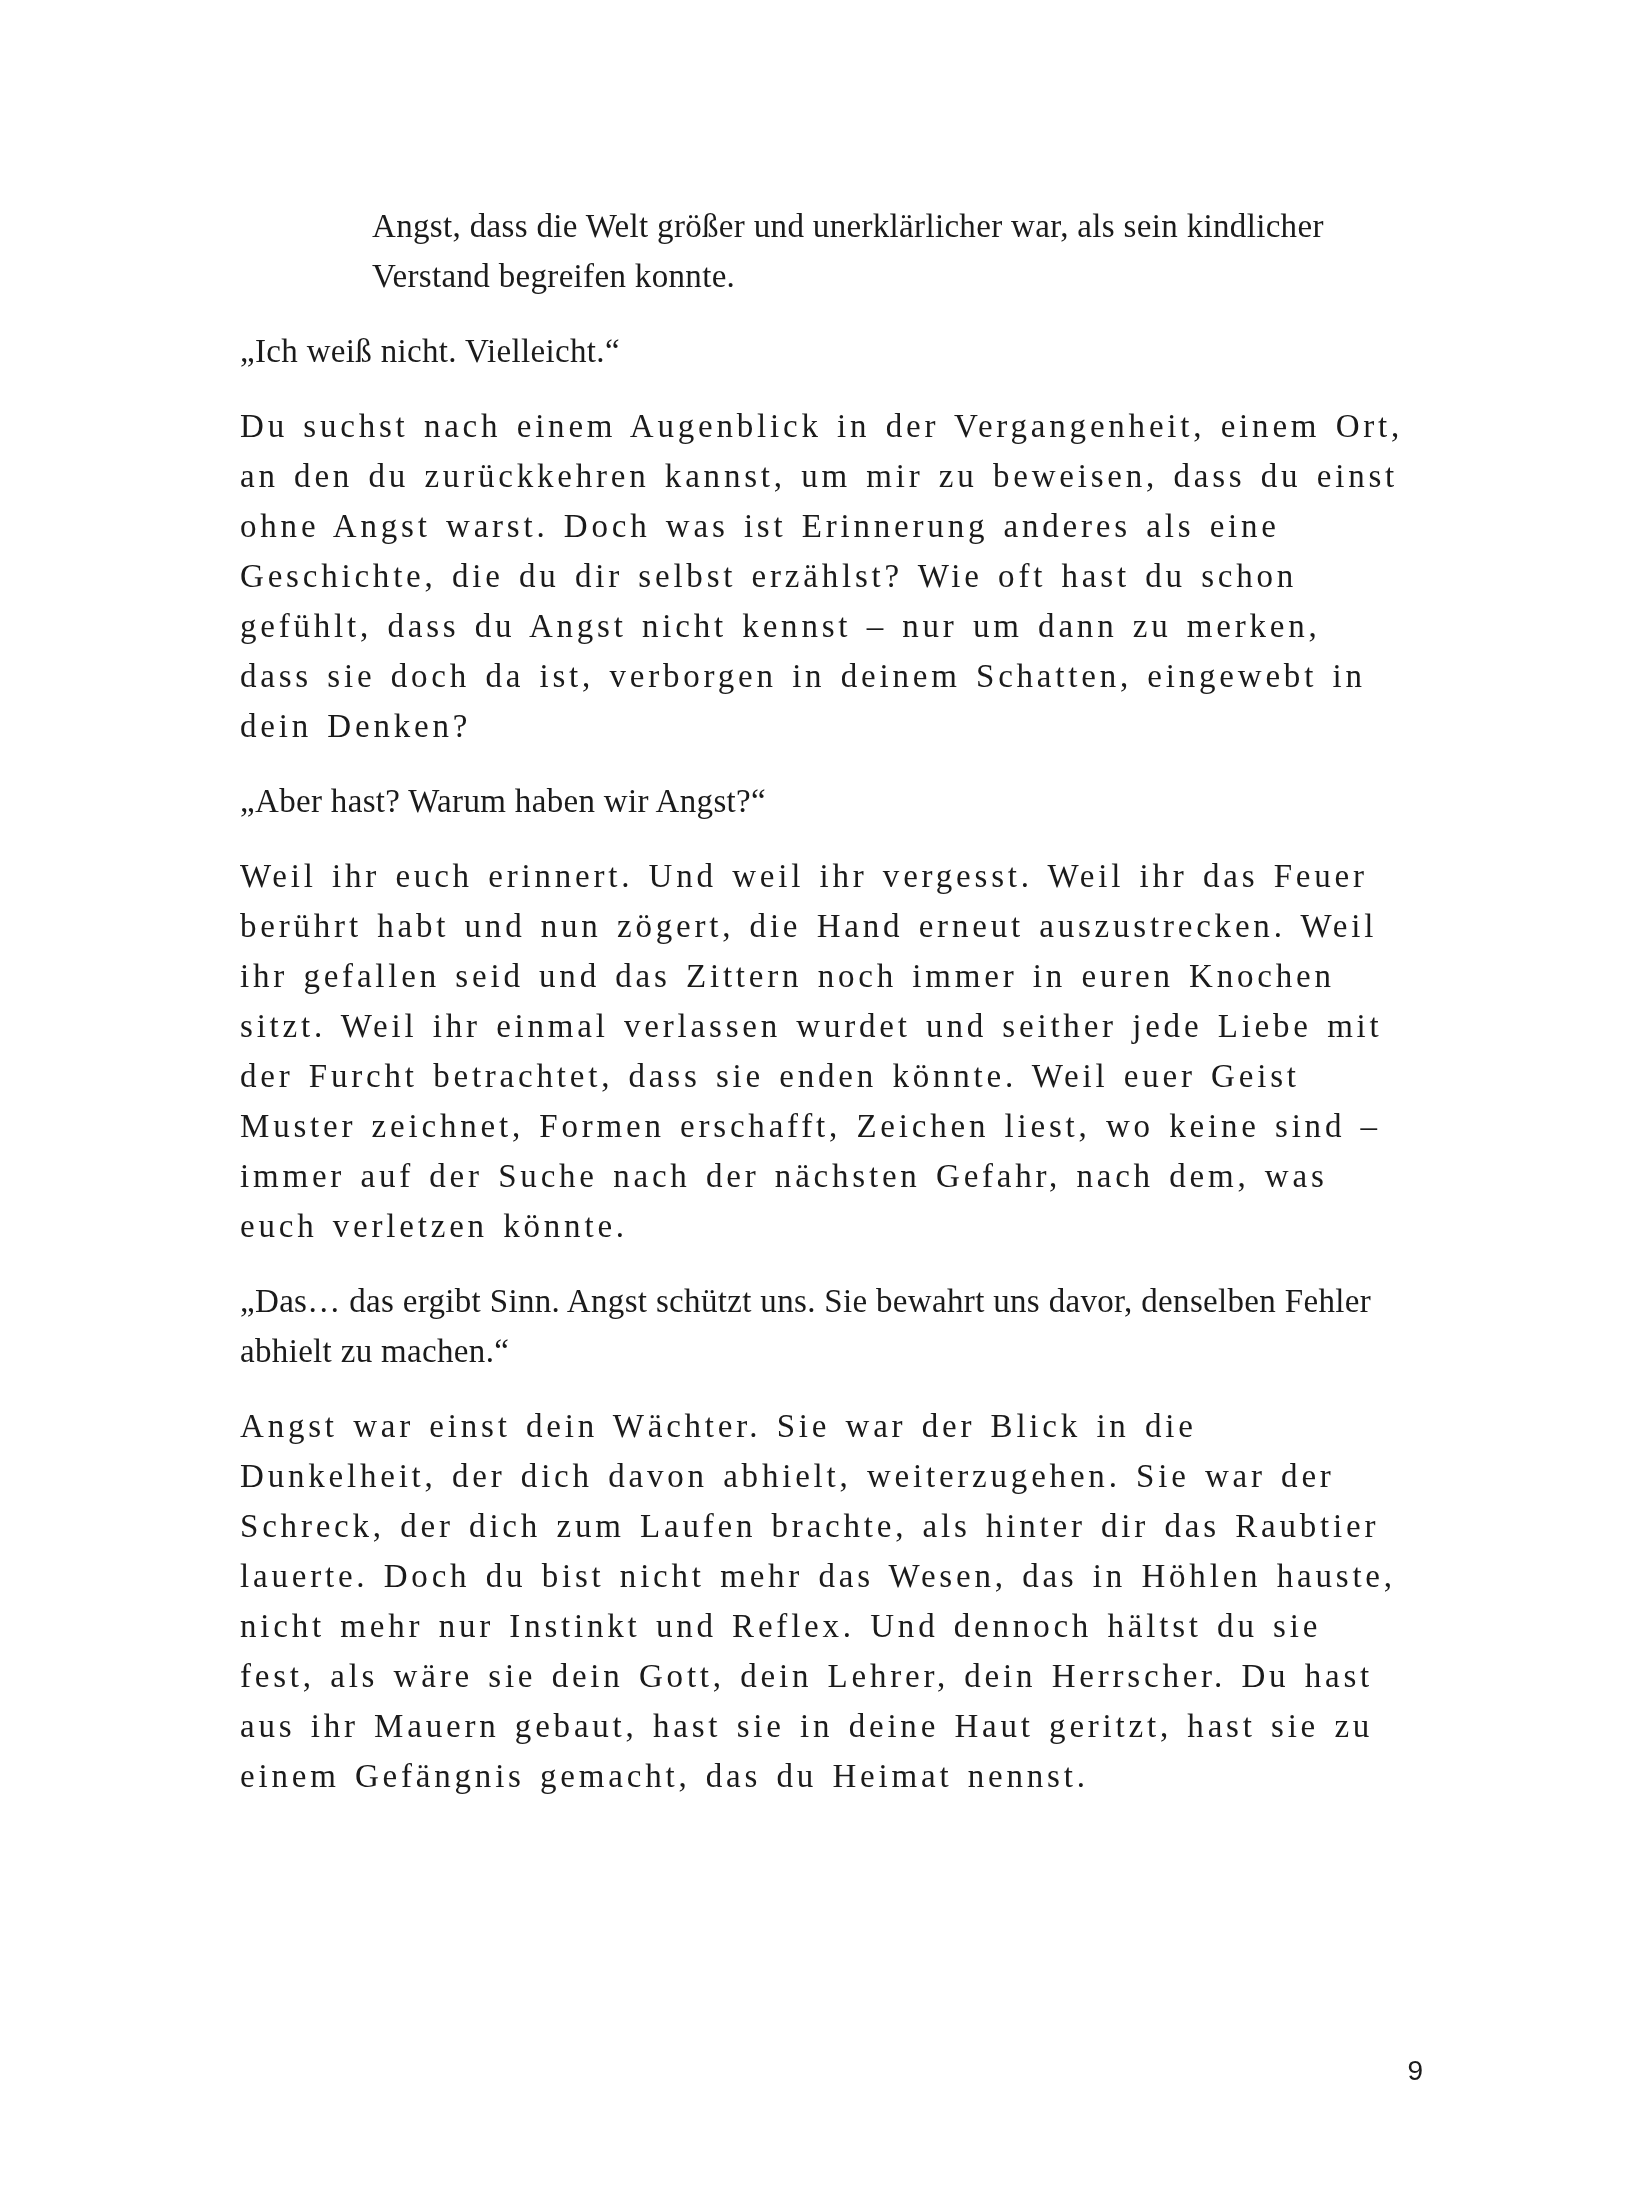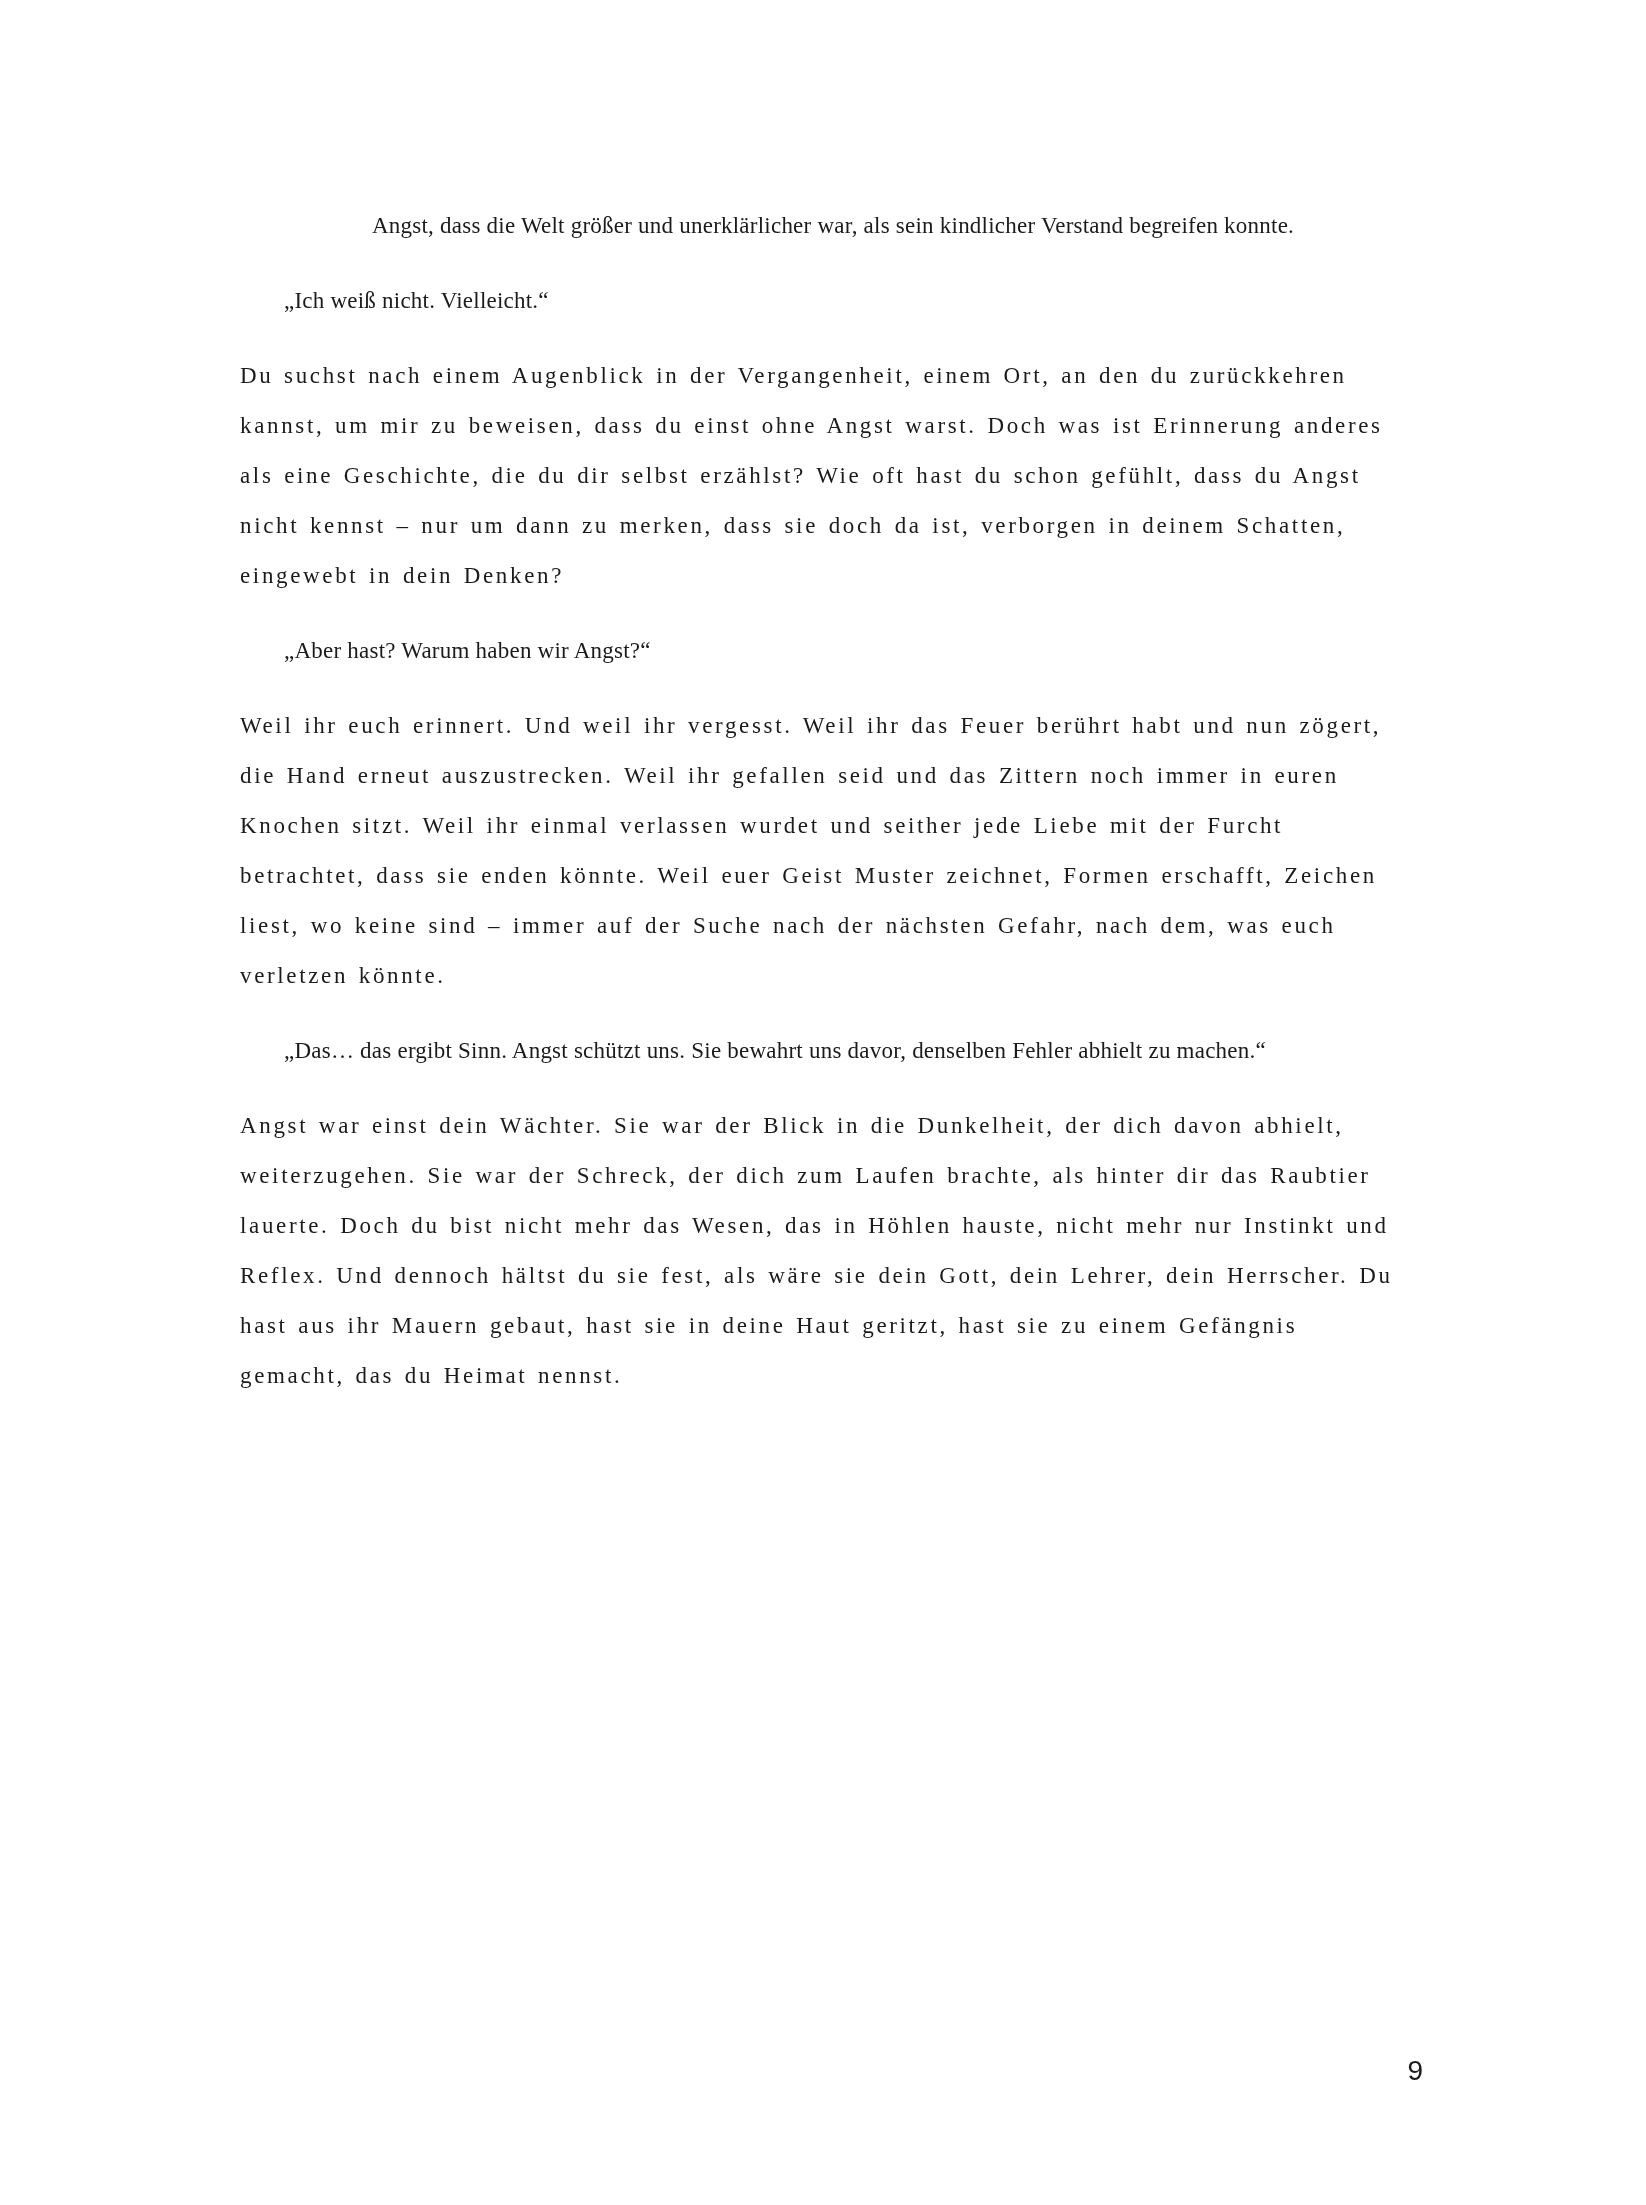"Angst, dass die Welt größer" .block { font-size: 23px -> 33px }
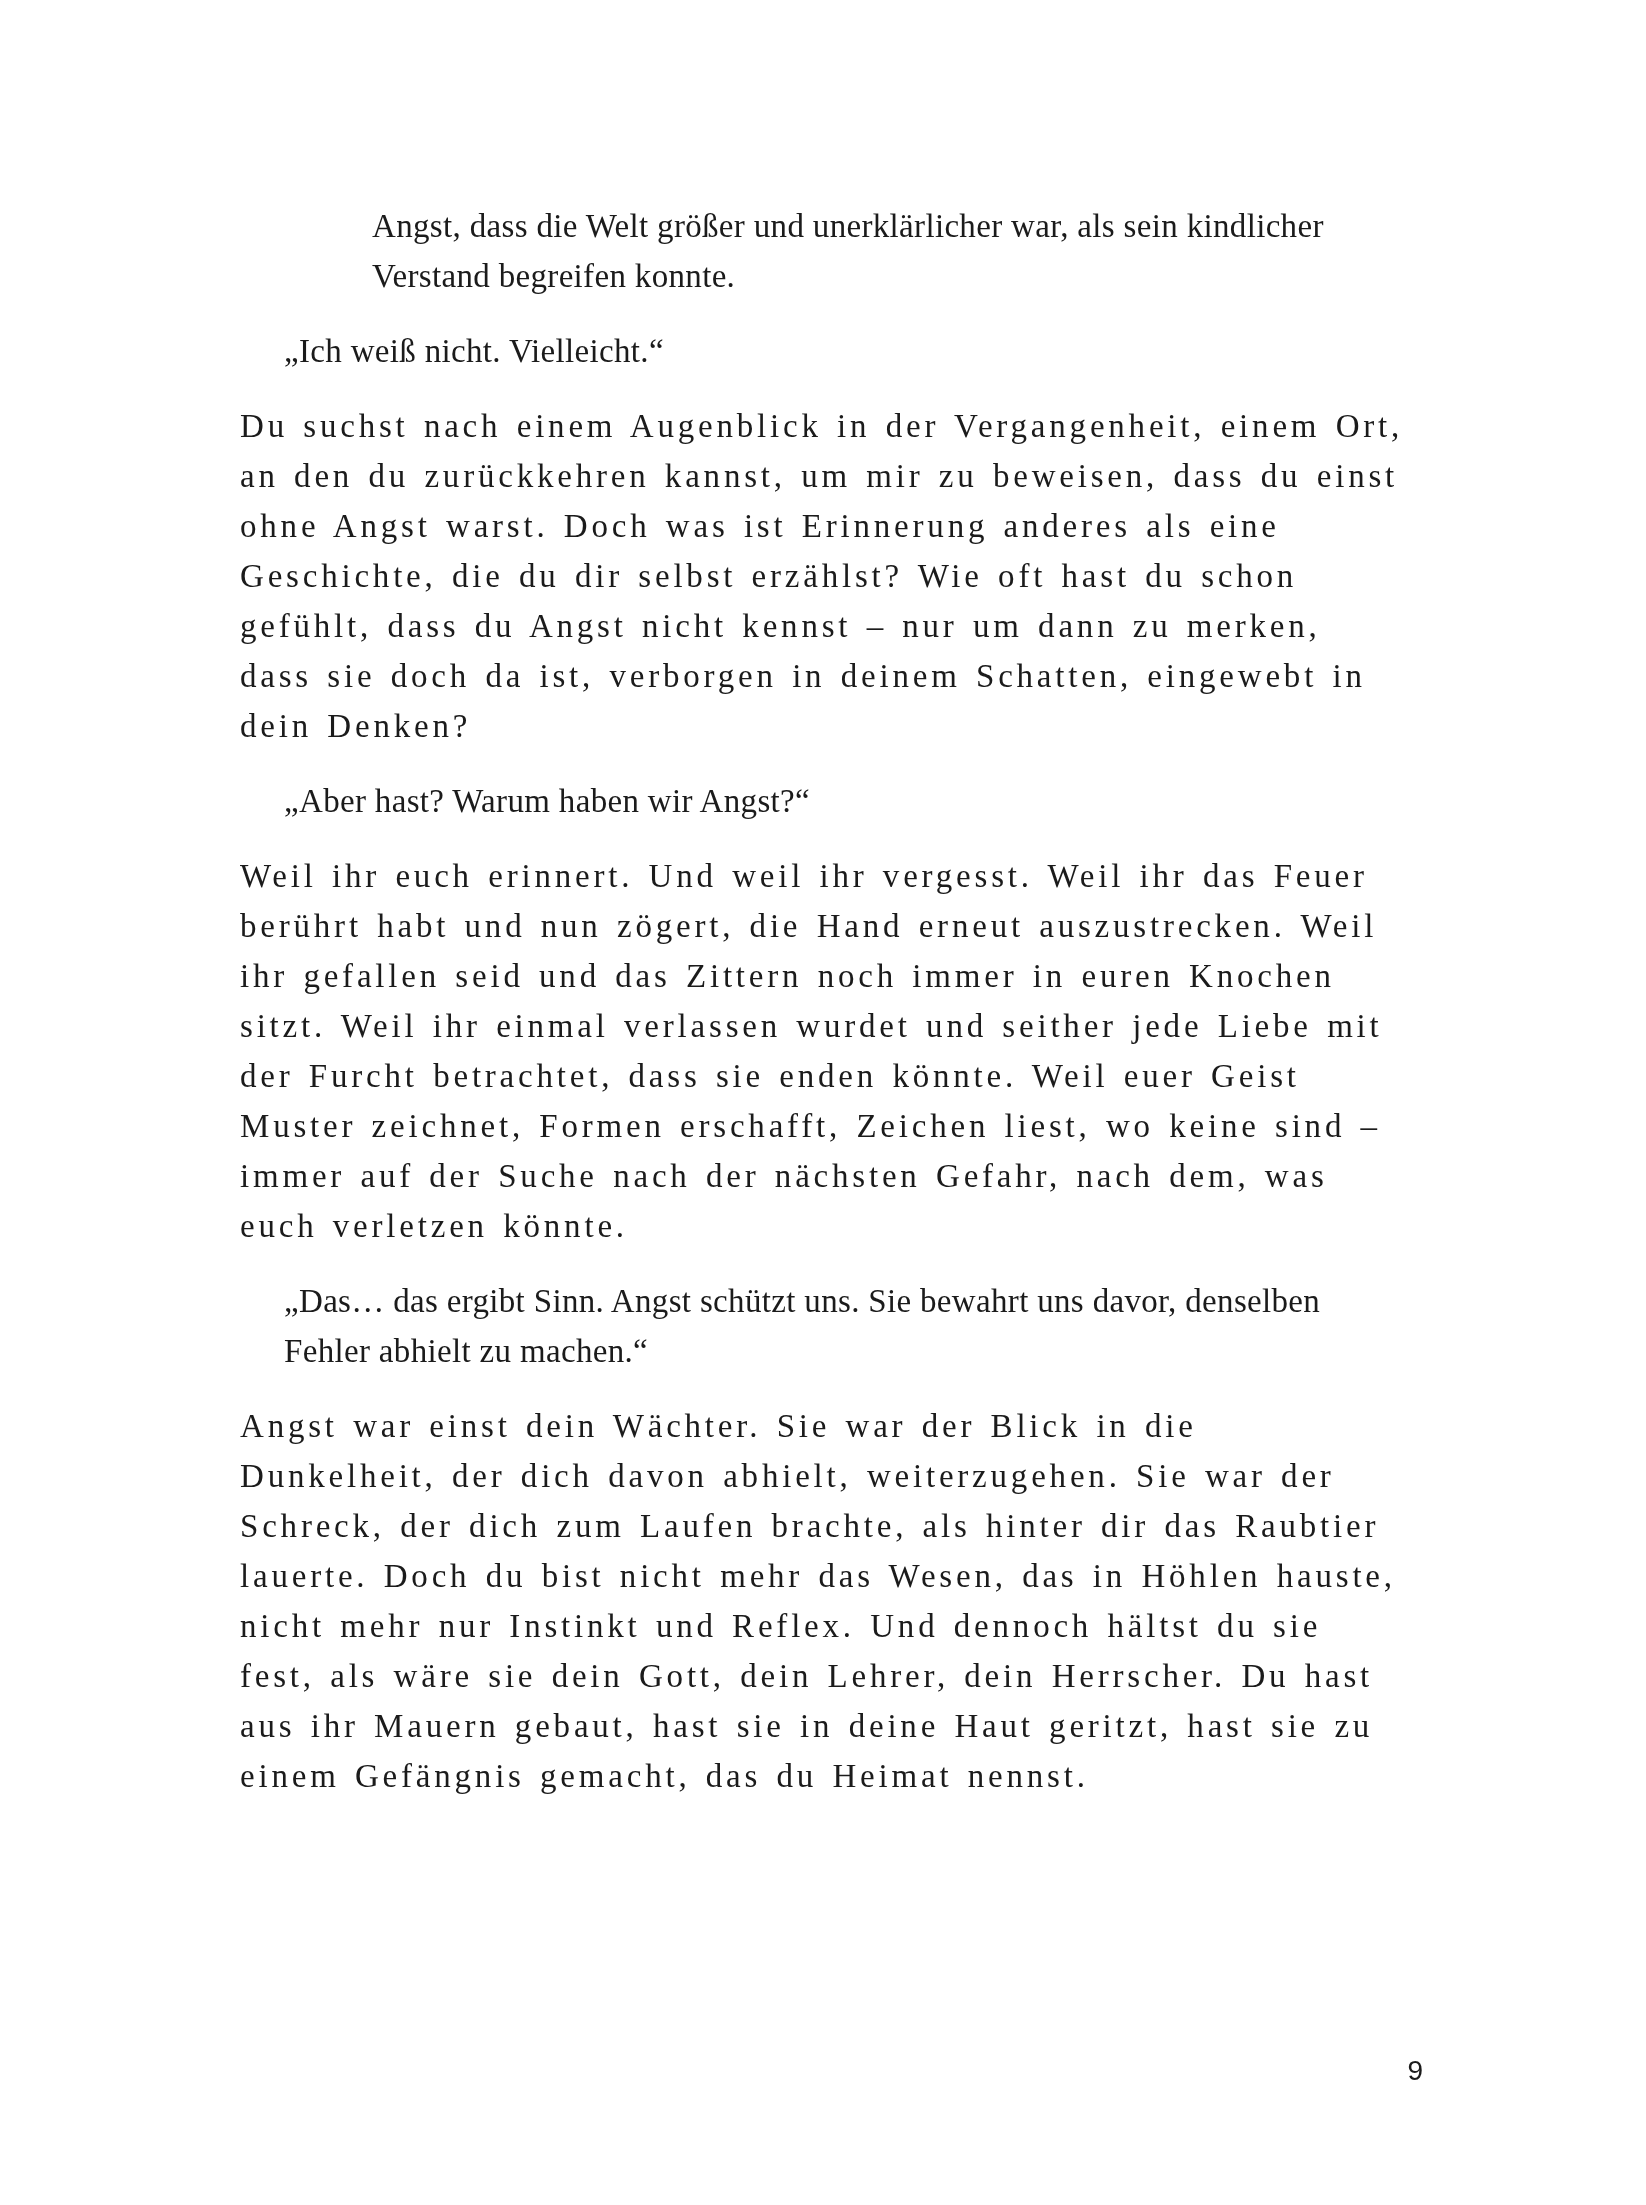"„Ich weiß nicht. Vielleicht.“" .dialogue { margin-left: 44px -> none }
